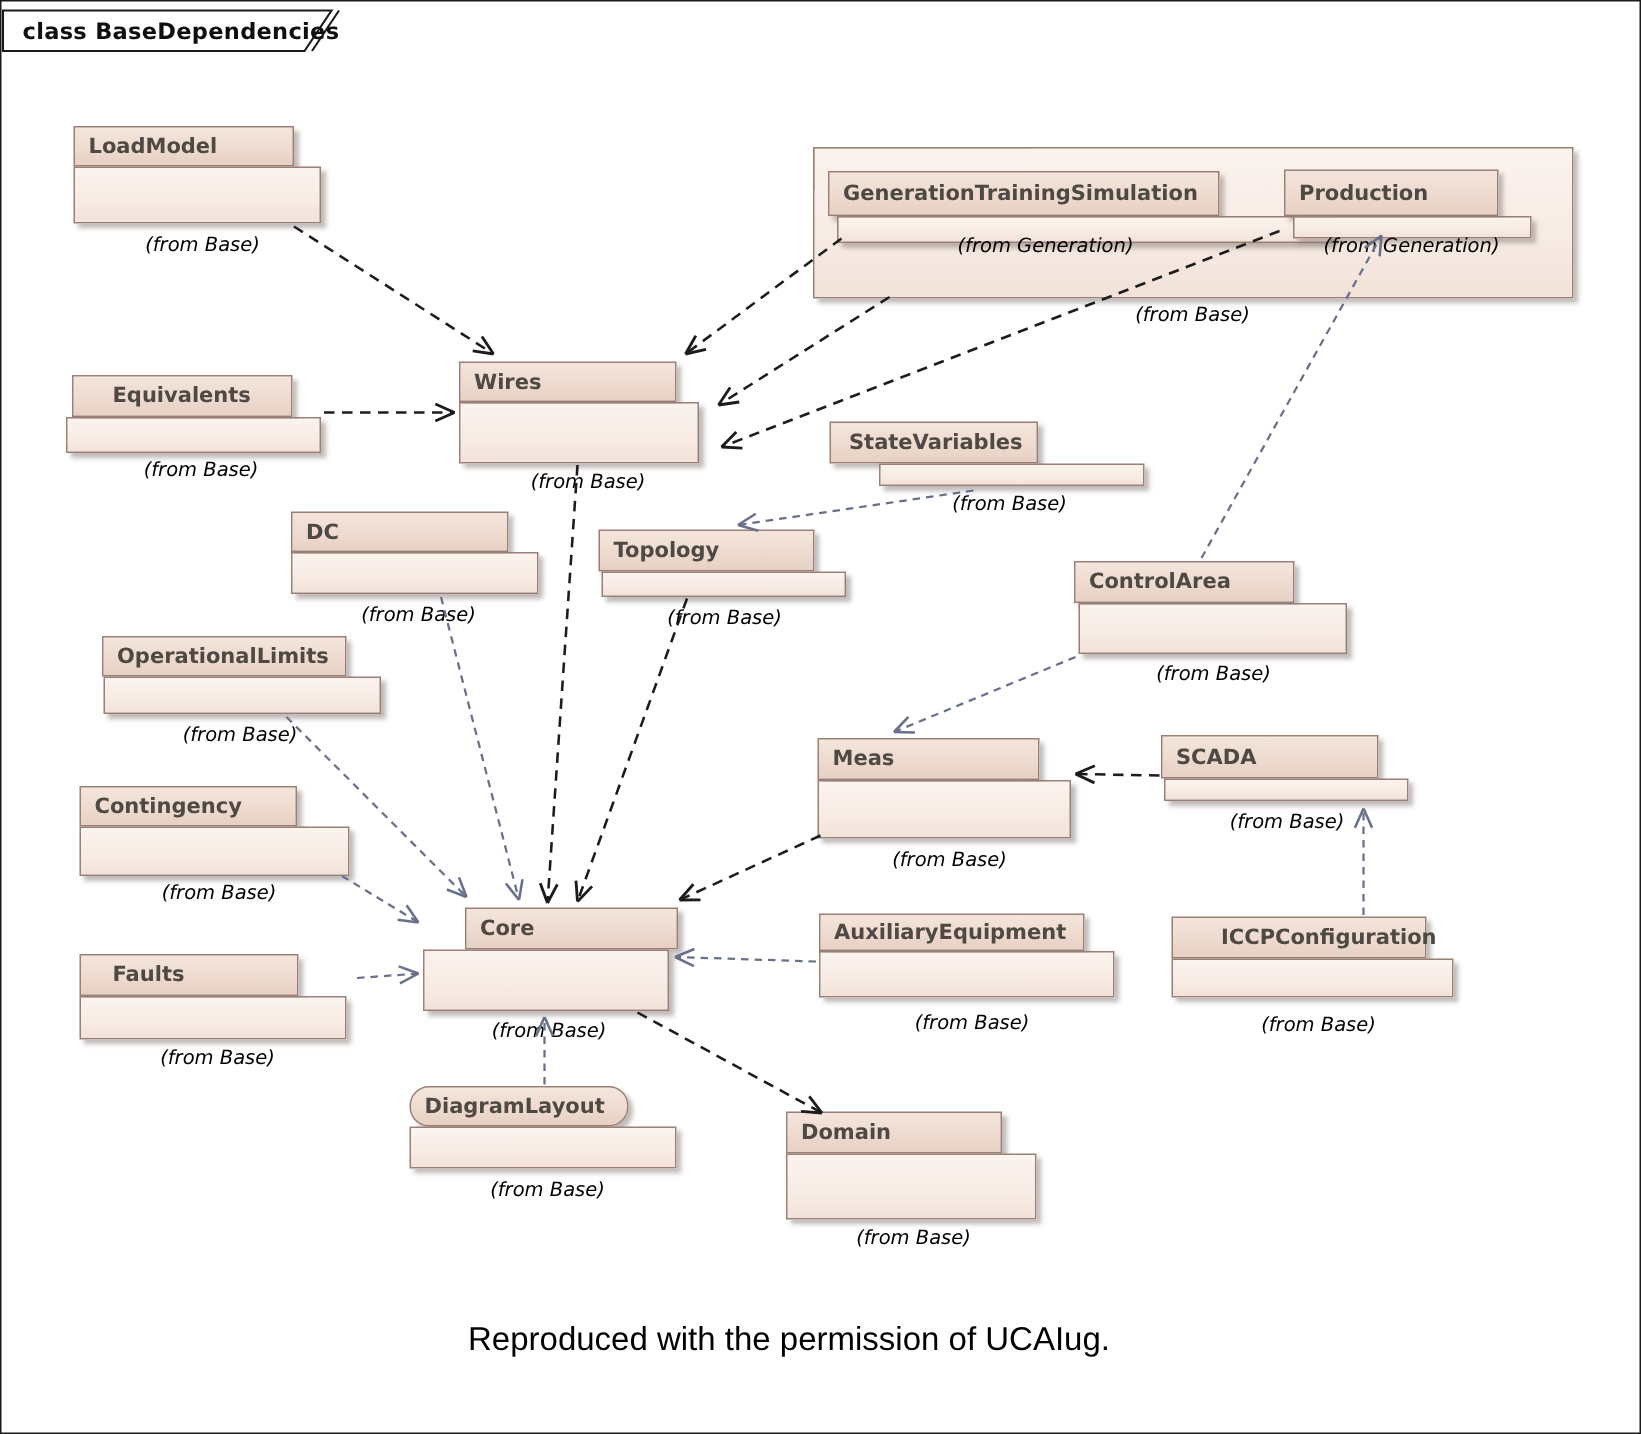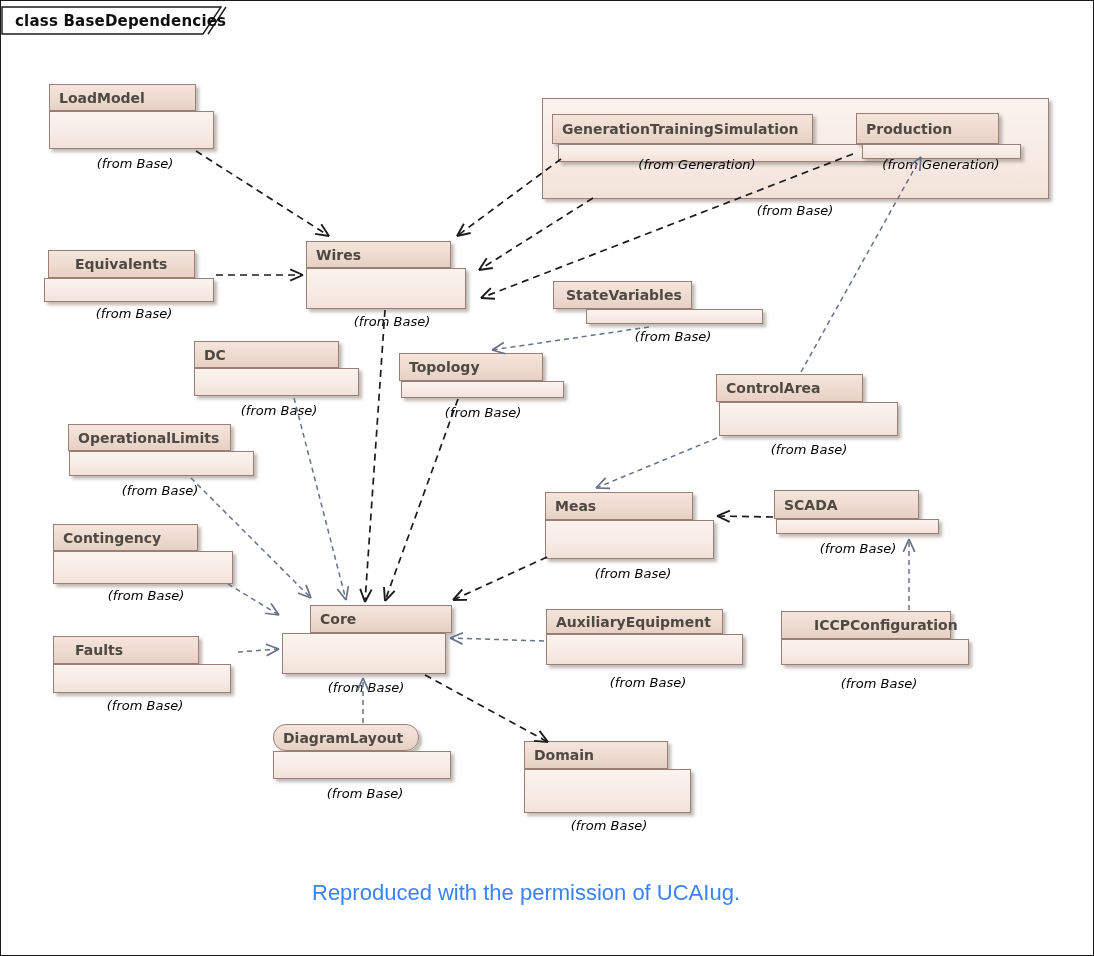"Reproduced with the permission of" #caption { color: #3b82f6 -> #000000 }
